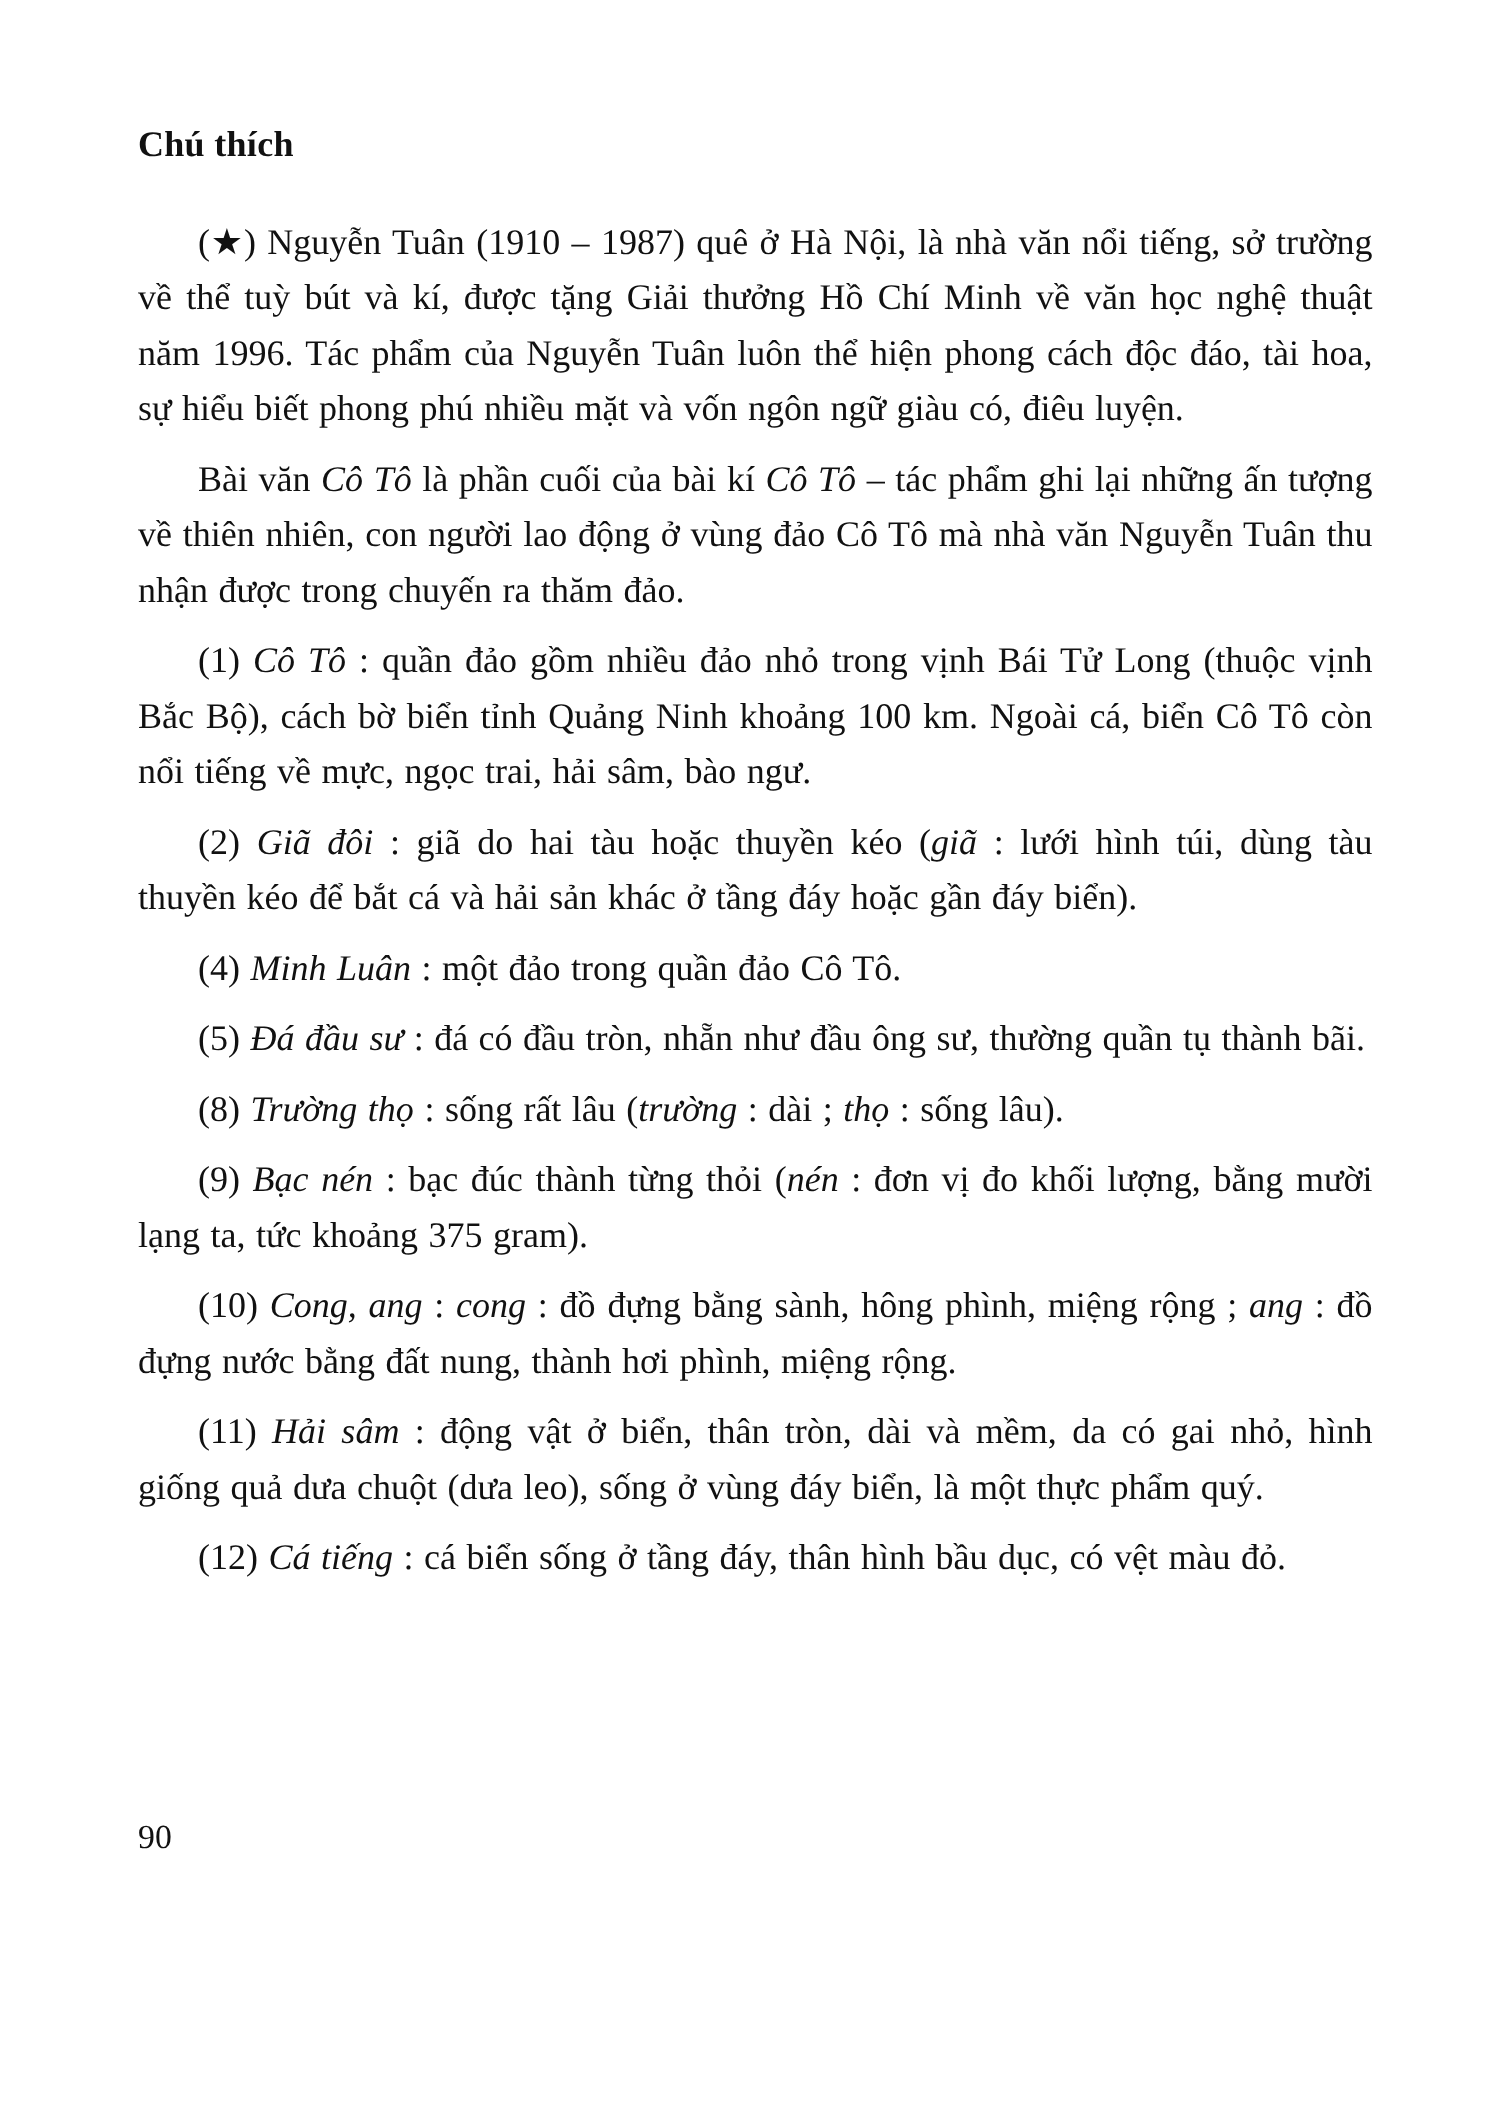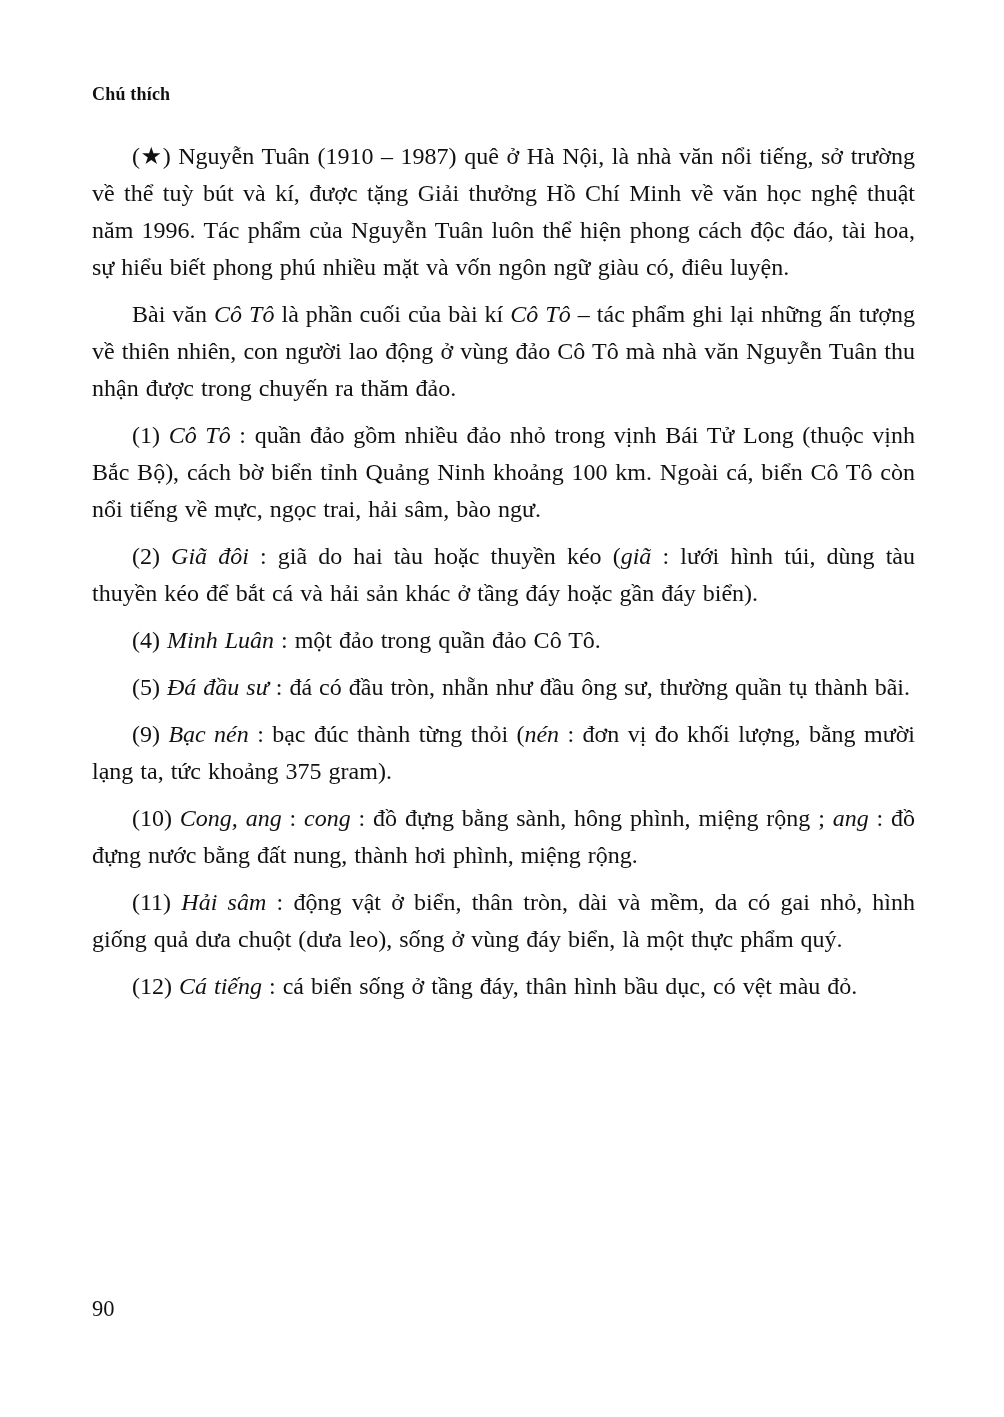"Chú thích" .heading { font-size: 18px -> 24px }
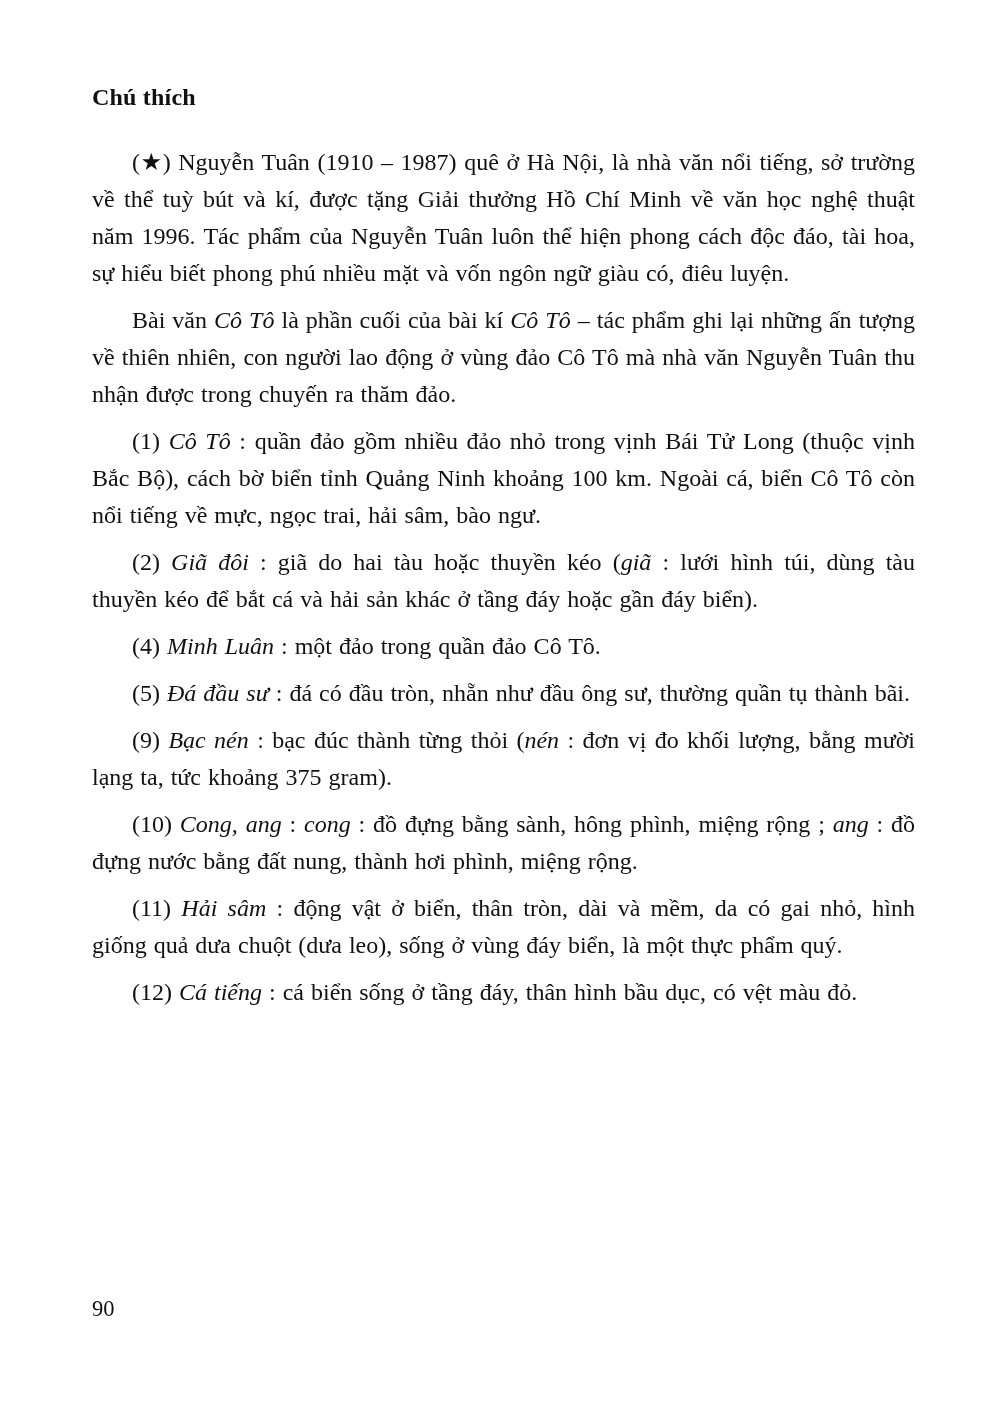"(8) Trường thọ : sống" p.para { html: none -> <p>(8) <i>Trường thọ</i> : sống rất lâu (<i>trường</i> : dài ; <i>thọ</i> : sống lâu).</p> }
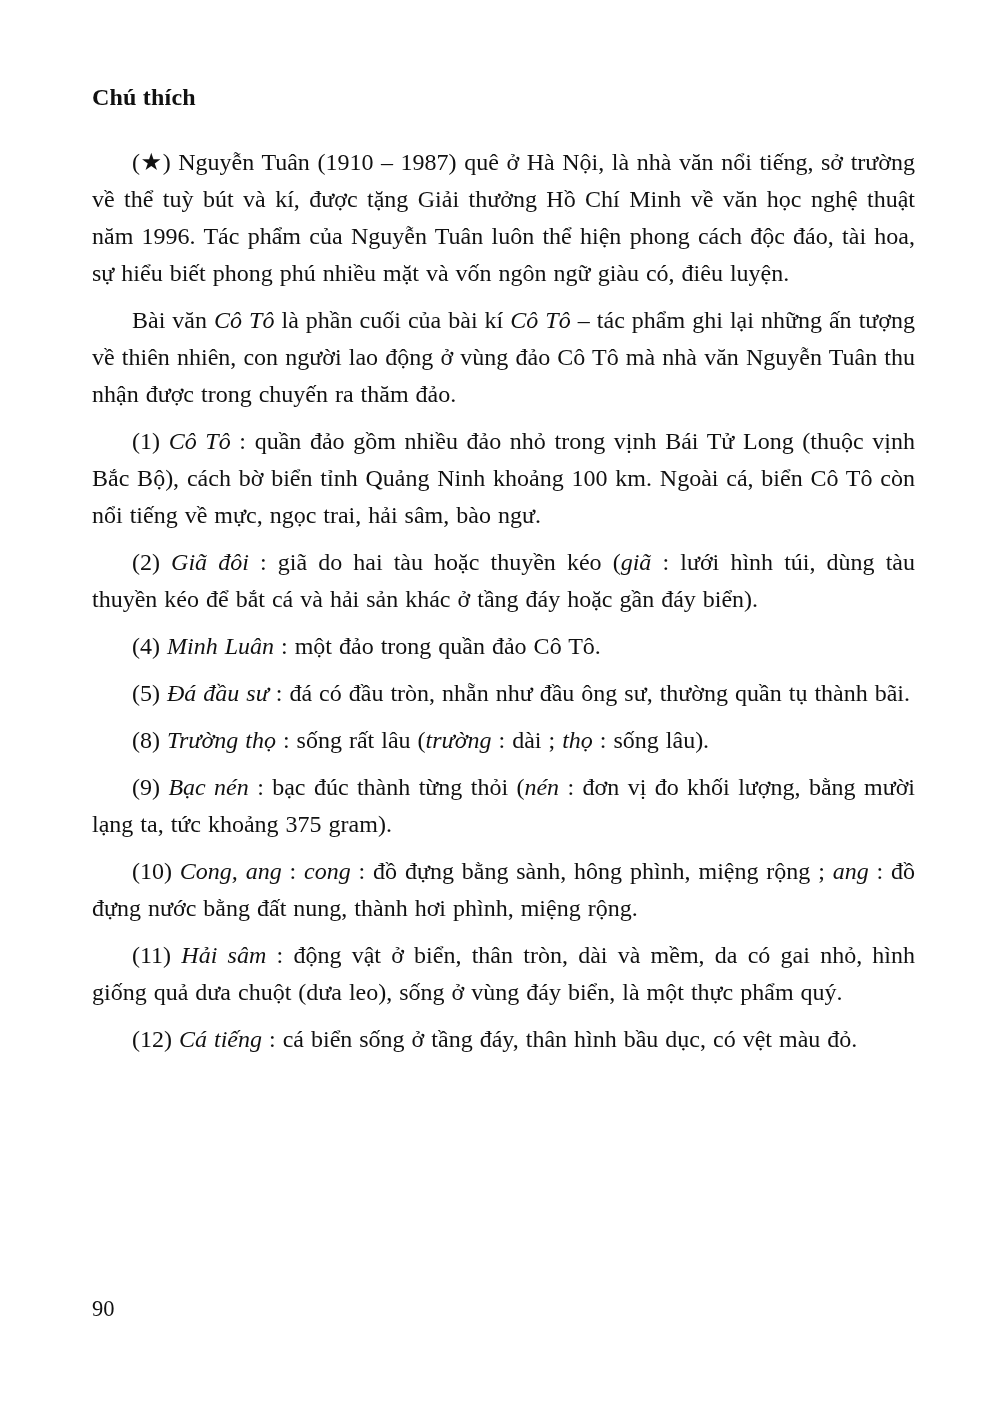"90" .page-number { top: 1296px -> 1212px }
